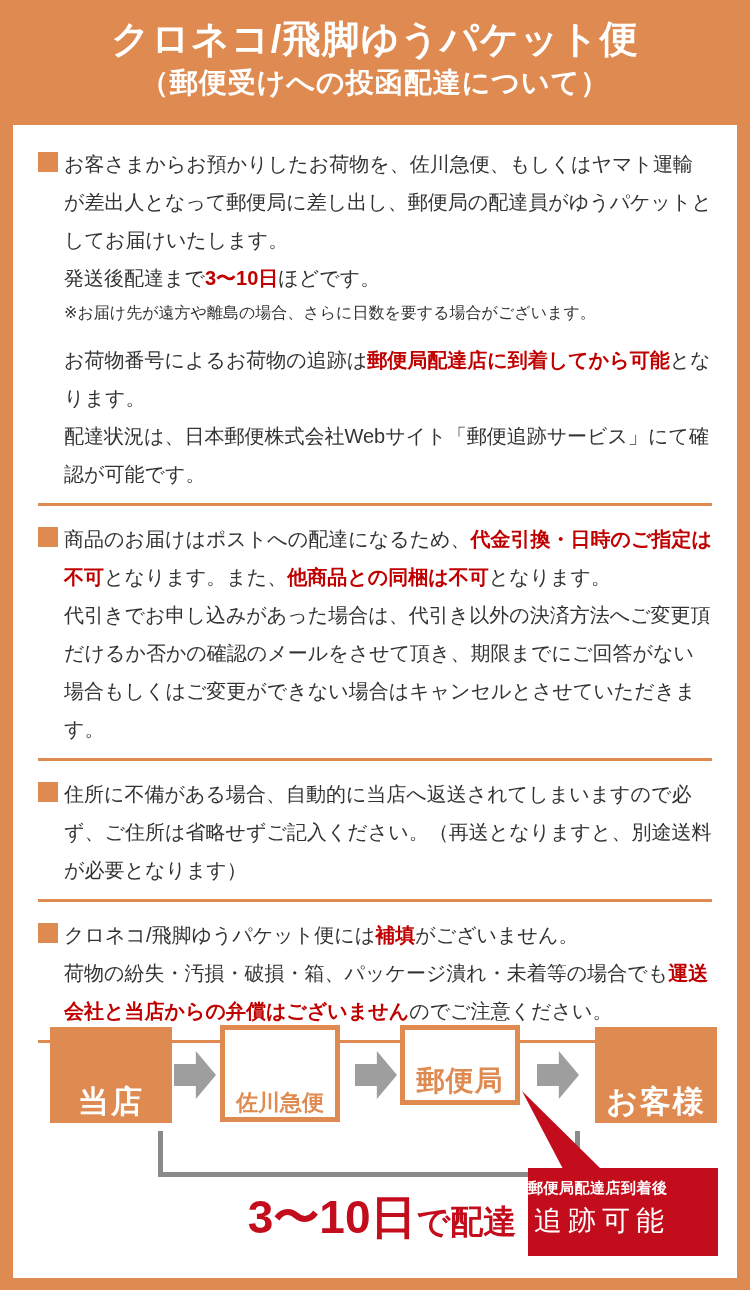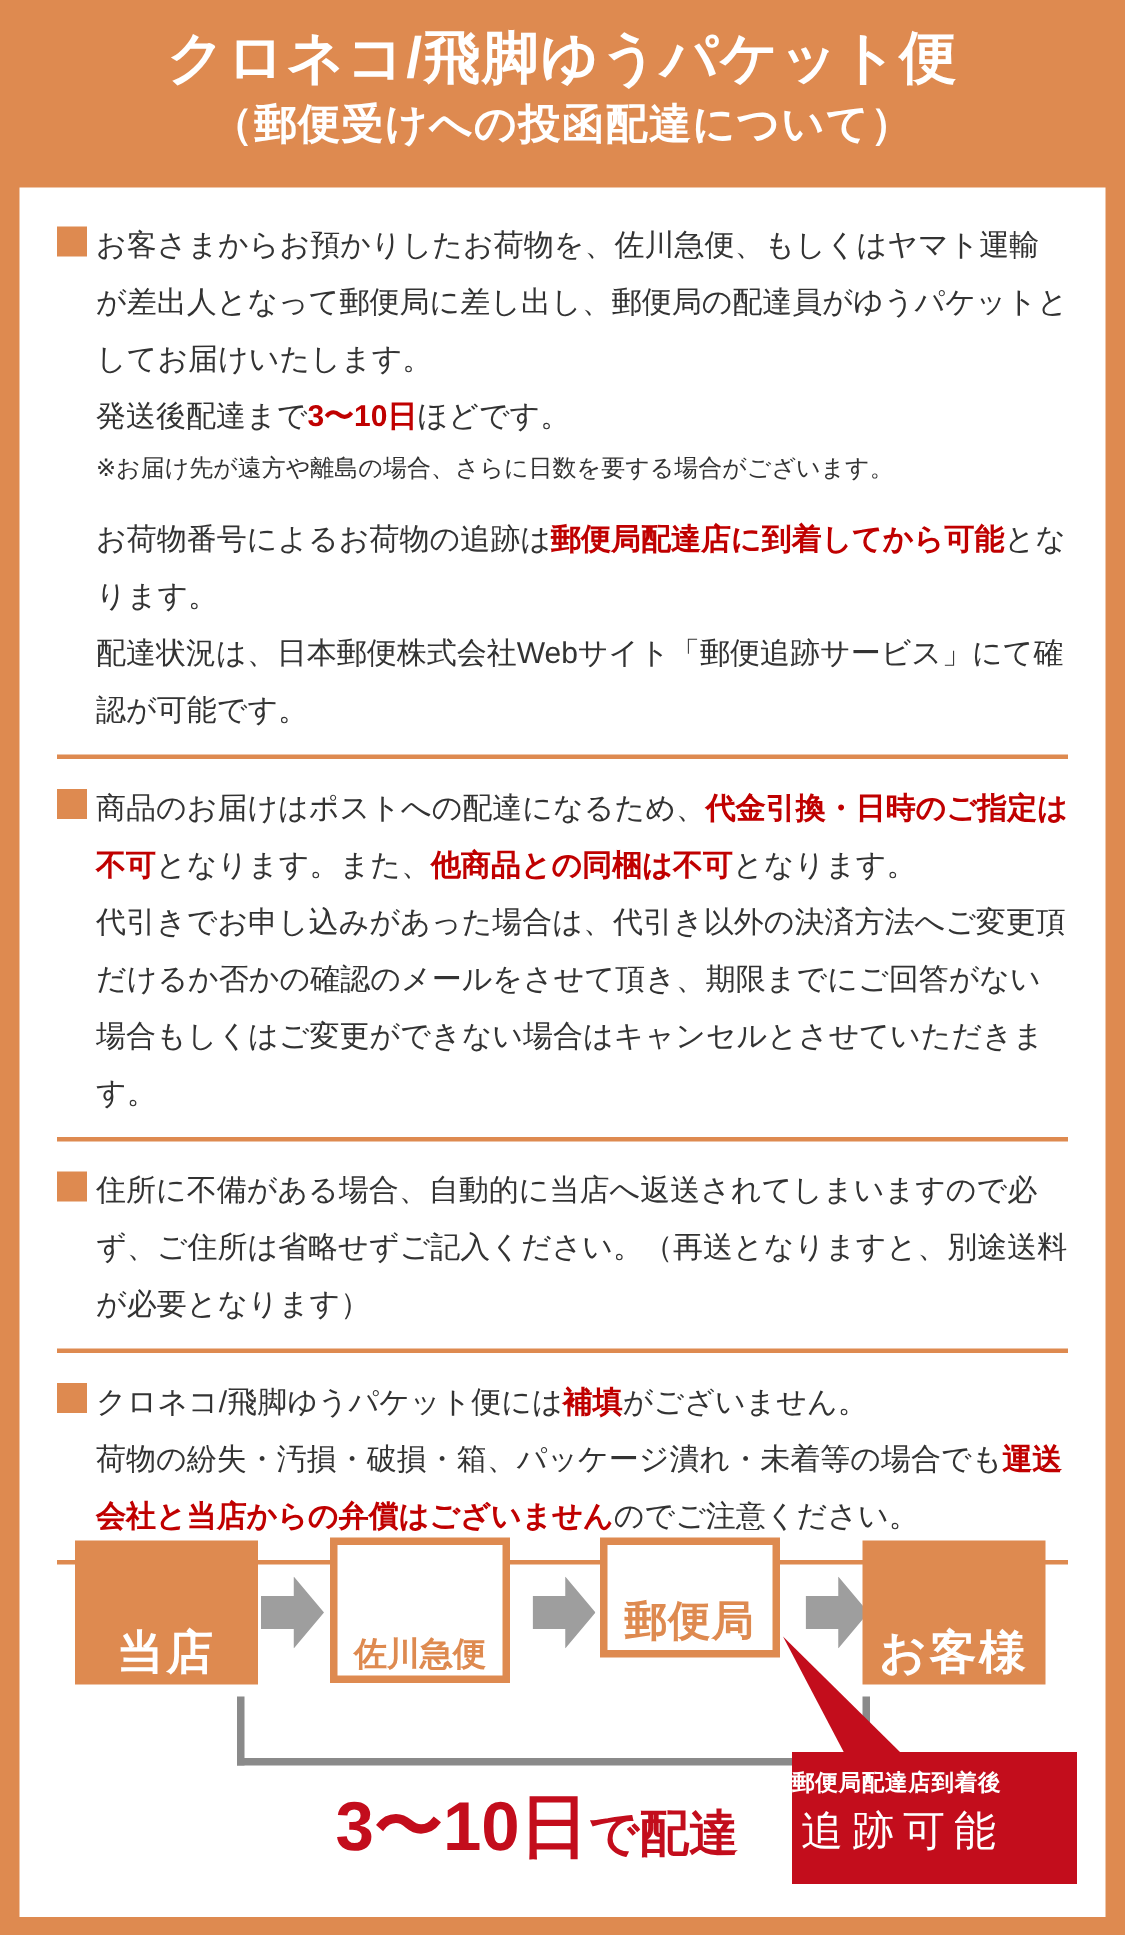"お客様" .box-customer { left: 550px -> 570px }
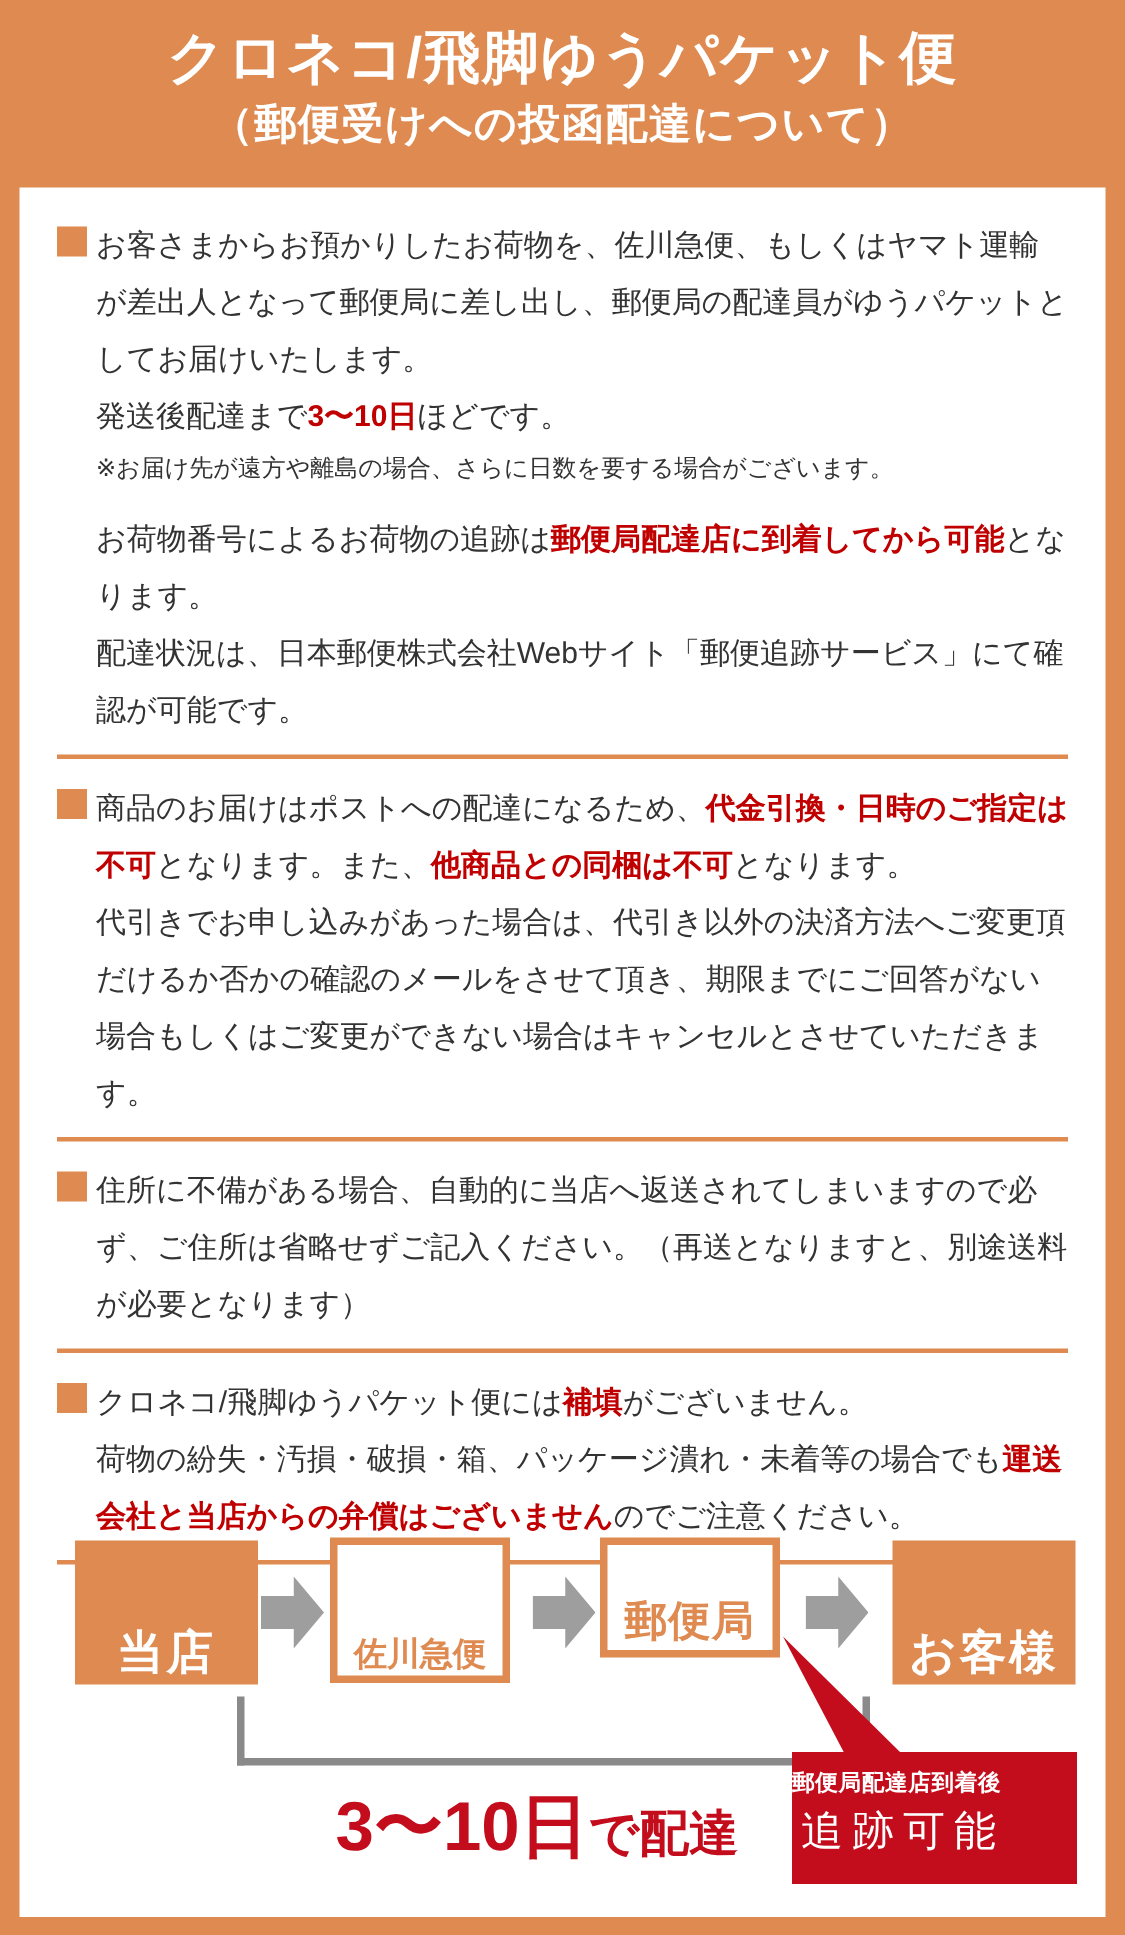"3〜10日で配達" .duration { left: 134px -> 158px }
